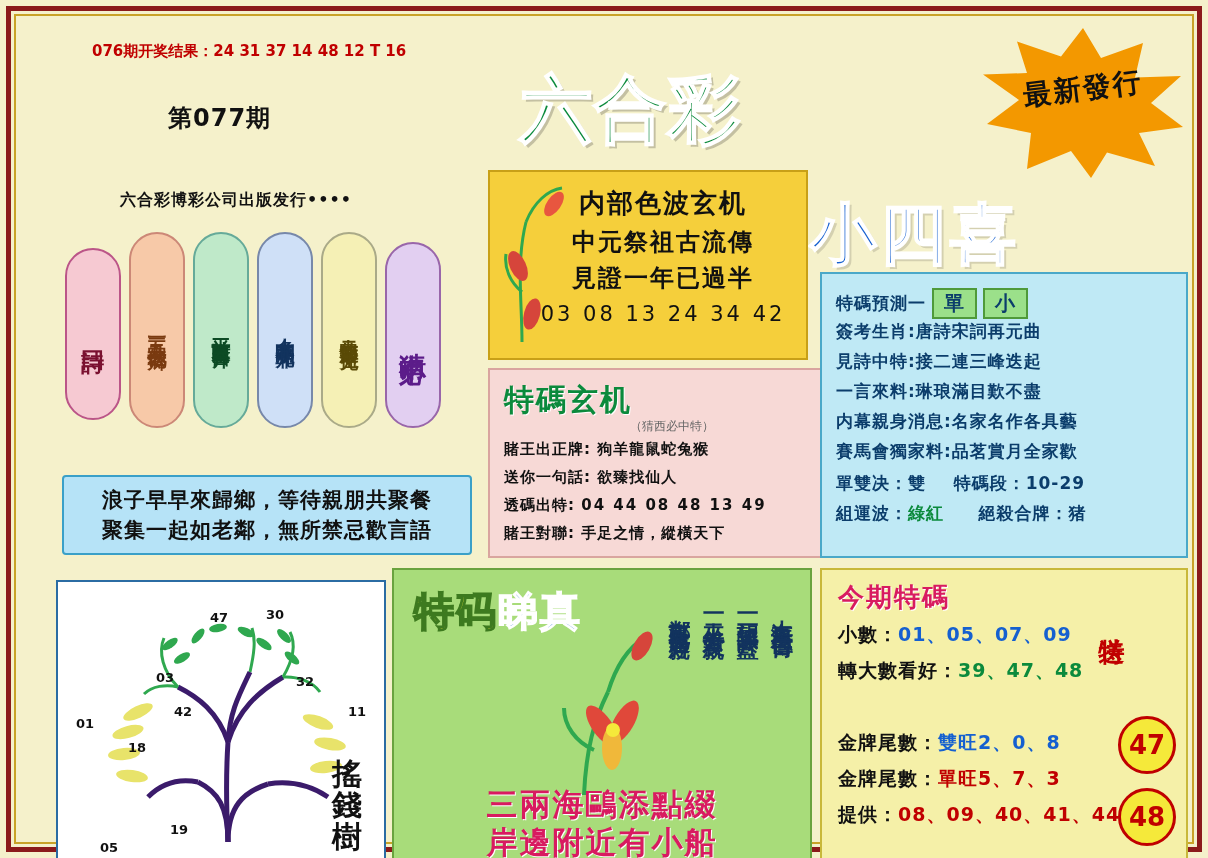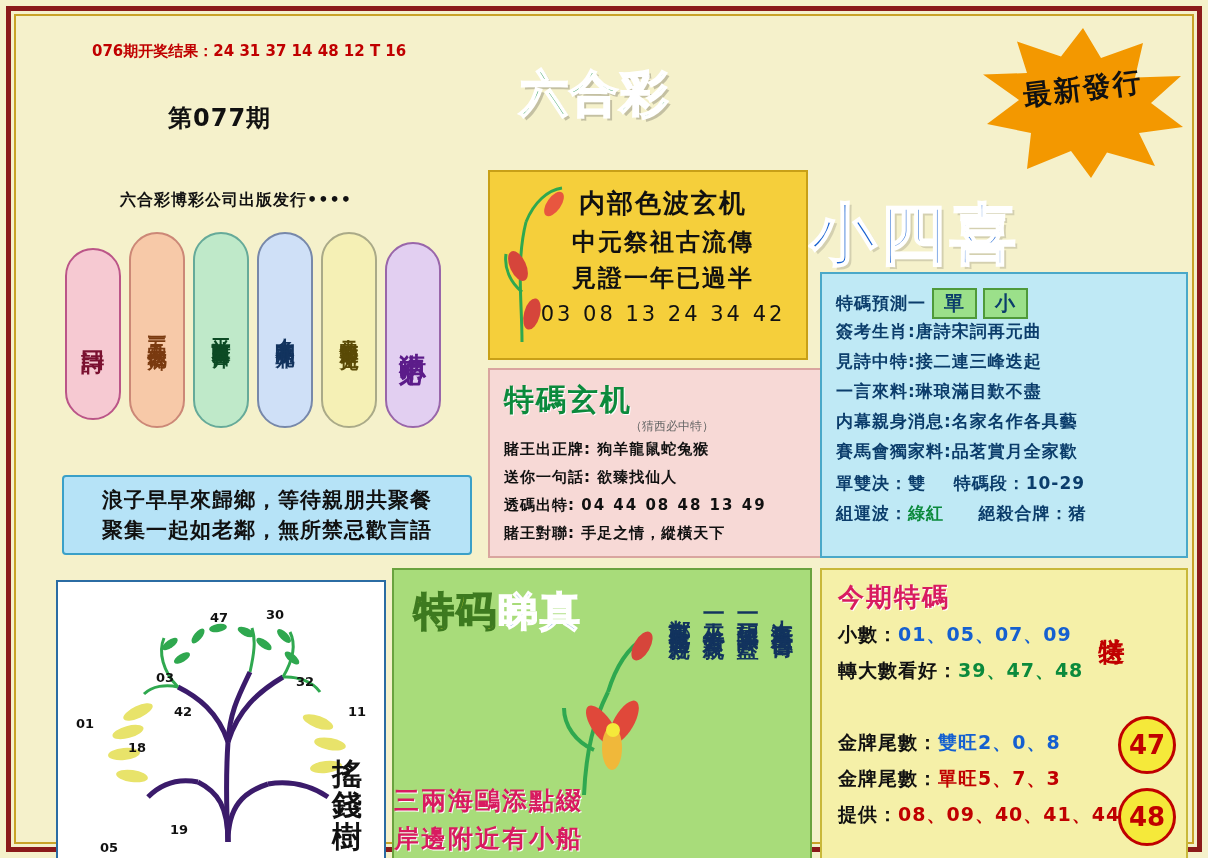"六合彩" .main-title { font-size: 48px -> 72px }
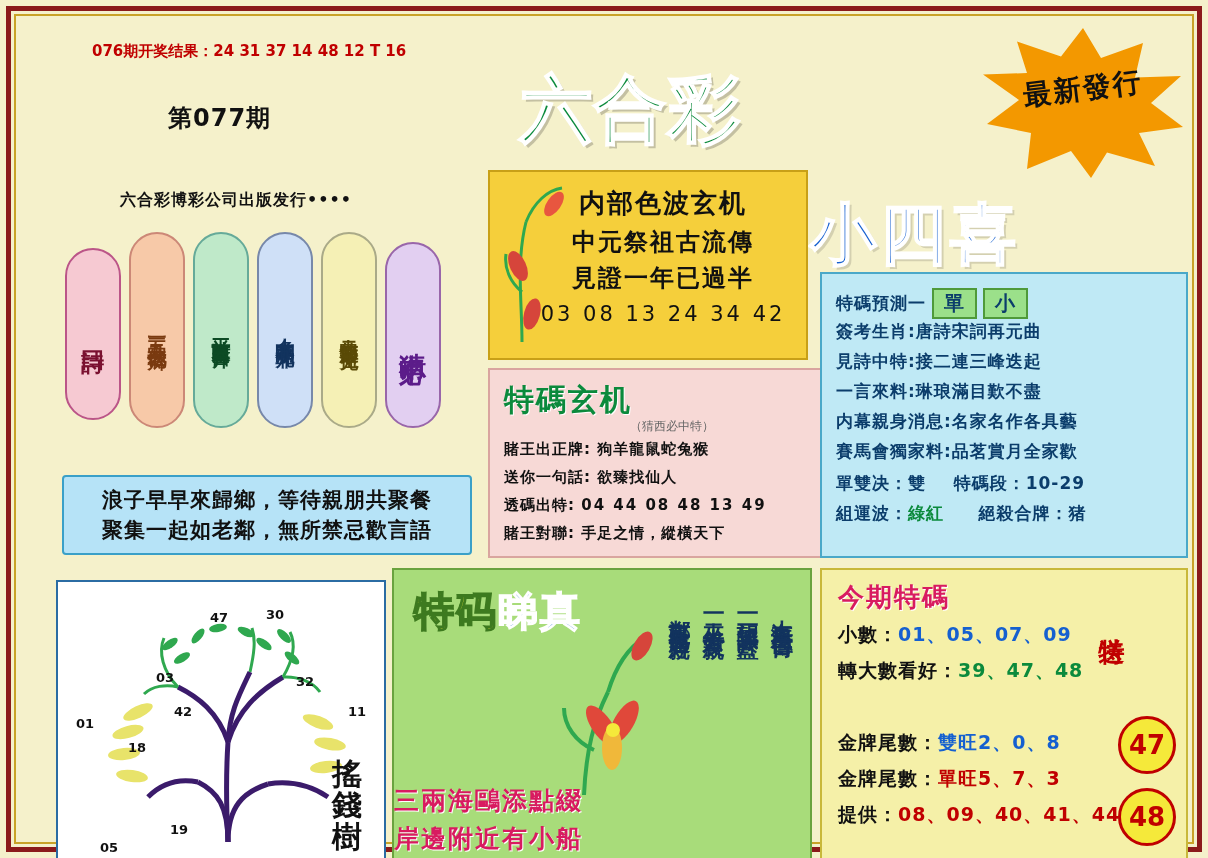"三兩海鷗添點綴" .green-box .gb-l1,.green-box .gb-l2 { font-size: 25px -> 31px; text-align: none -> center }
